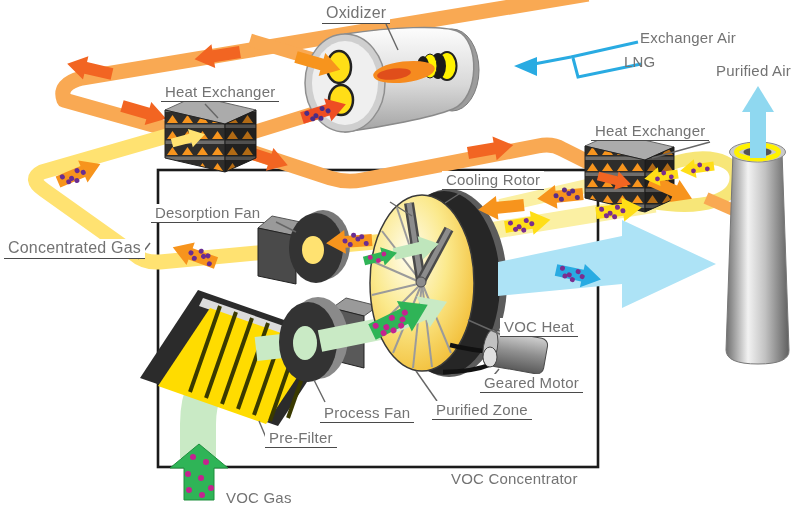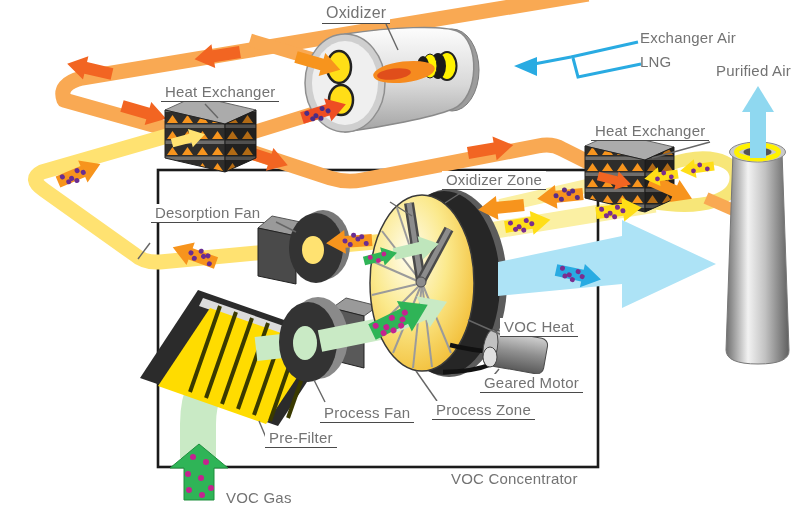"LNG" div.lbl { left: 640px -> 624px }
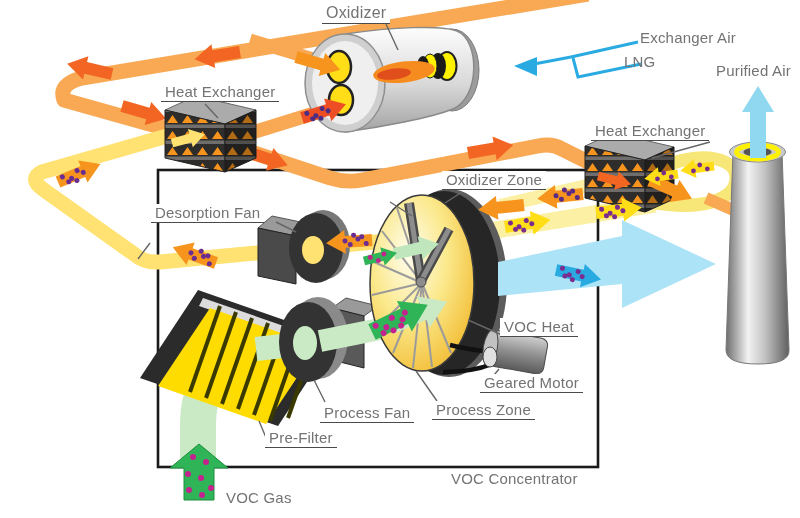"Oxidizer Zone" div.lbl { text: Oxidizer Zone -> Cooling Rotor }
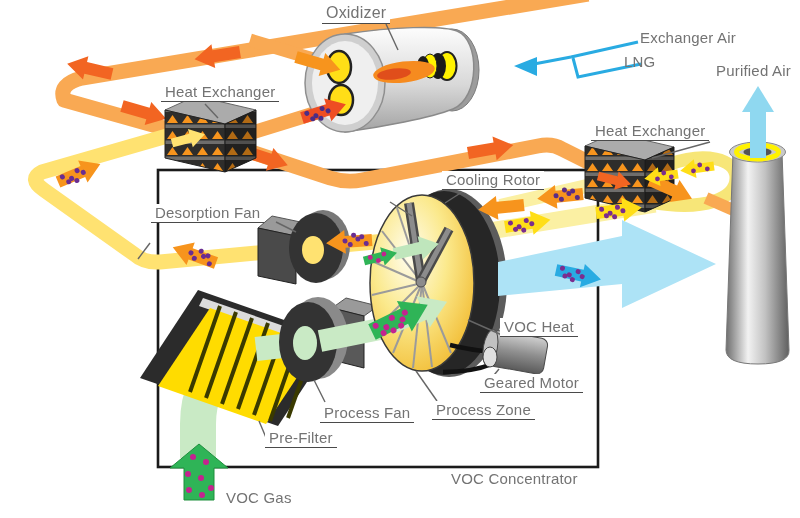"Concentrated Gas" div.lbl { html: none -> <div>Concentrated Gas</div> }
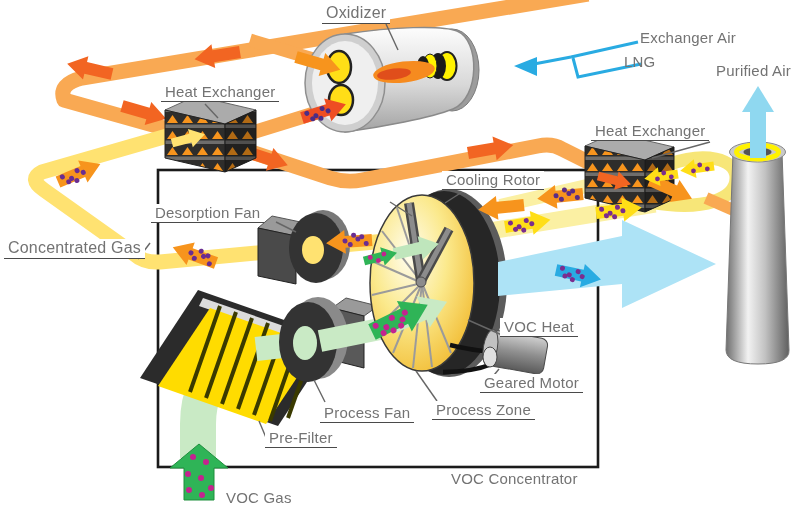"Process Zone" div.lbl { text: Process -> Purified }
